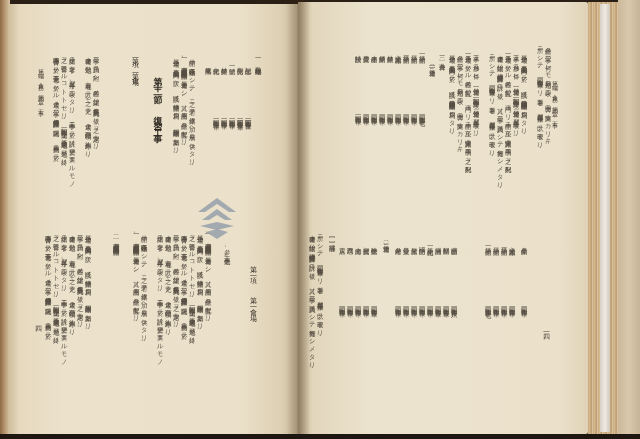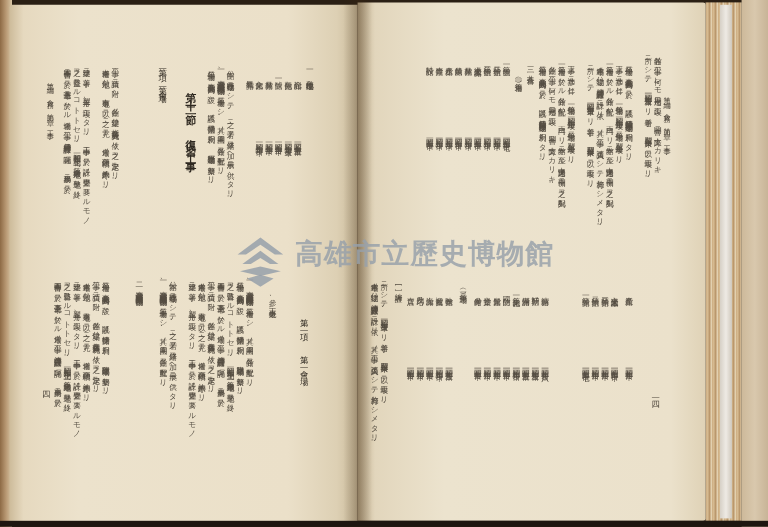"高雄市立歷史博物館" div.wm-title { html: <div>高雄市立歷史博物館</div> -> none }
